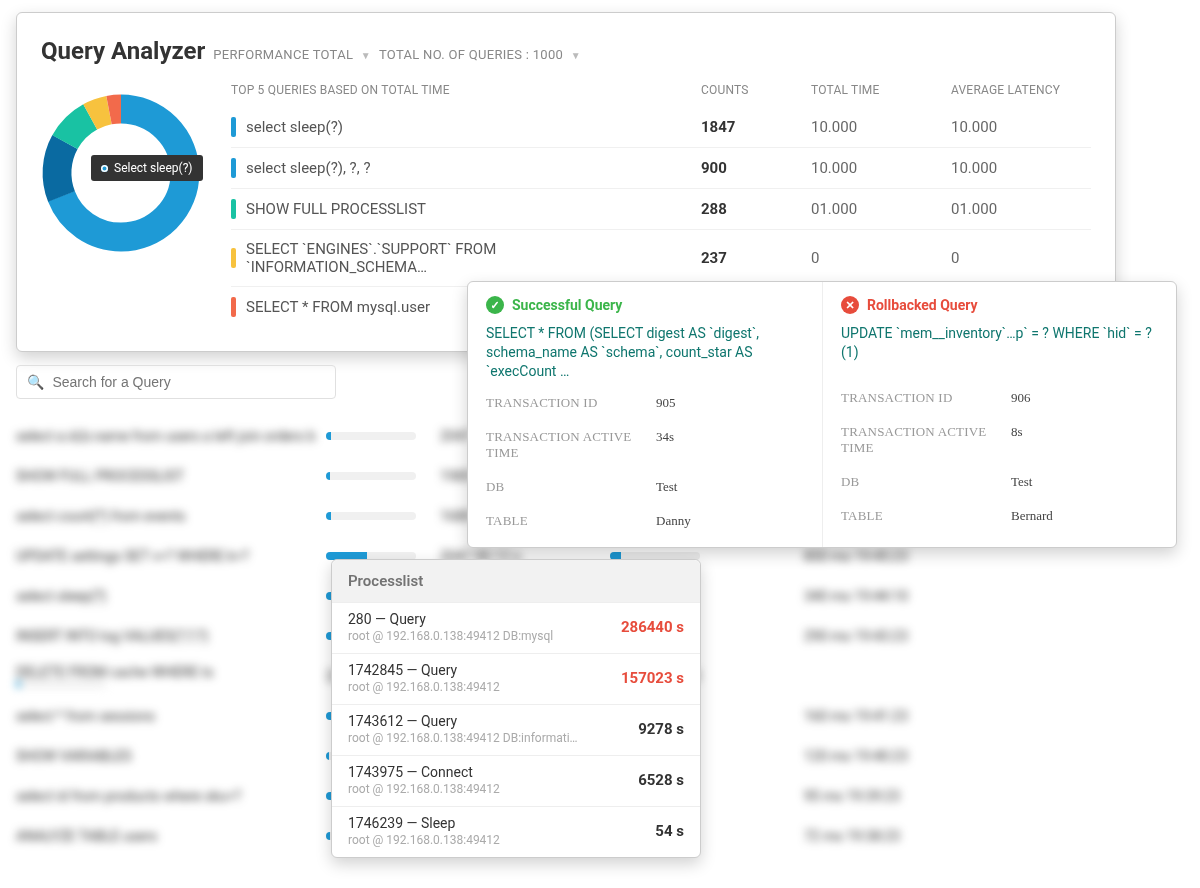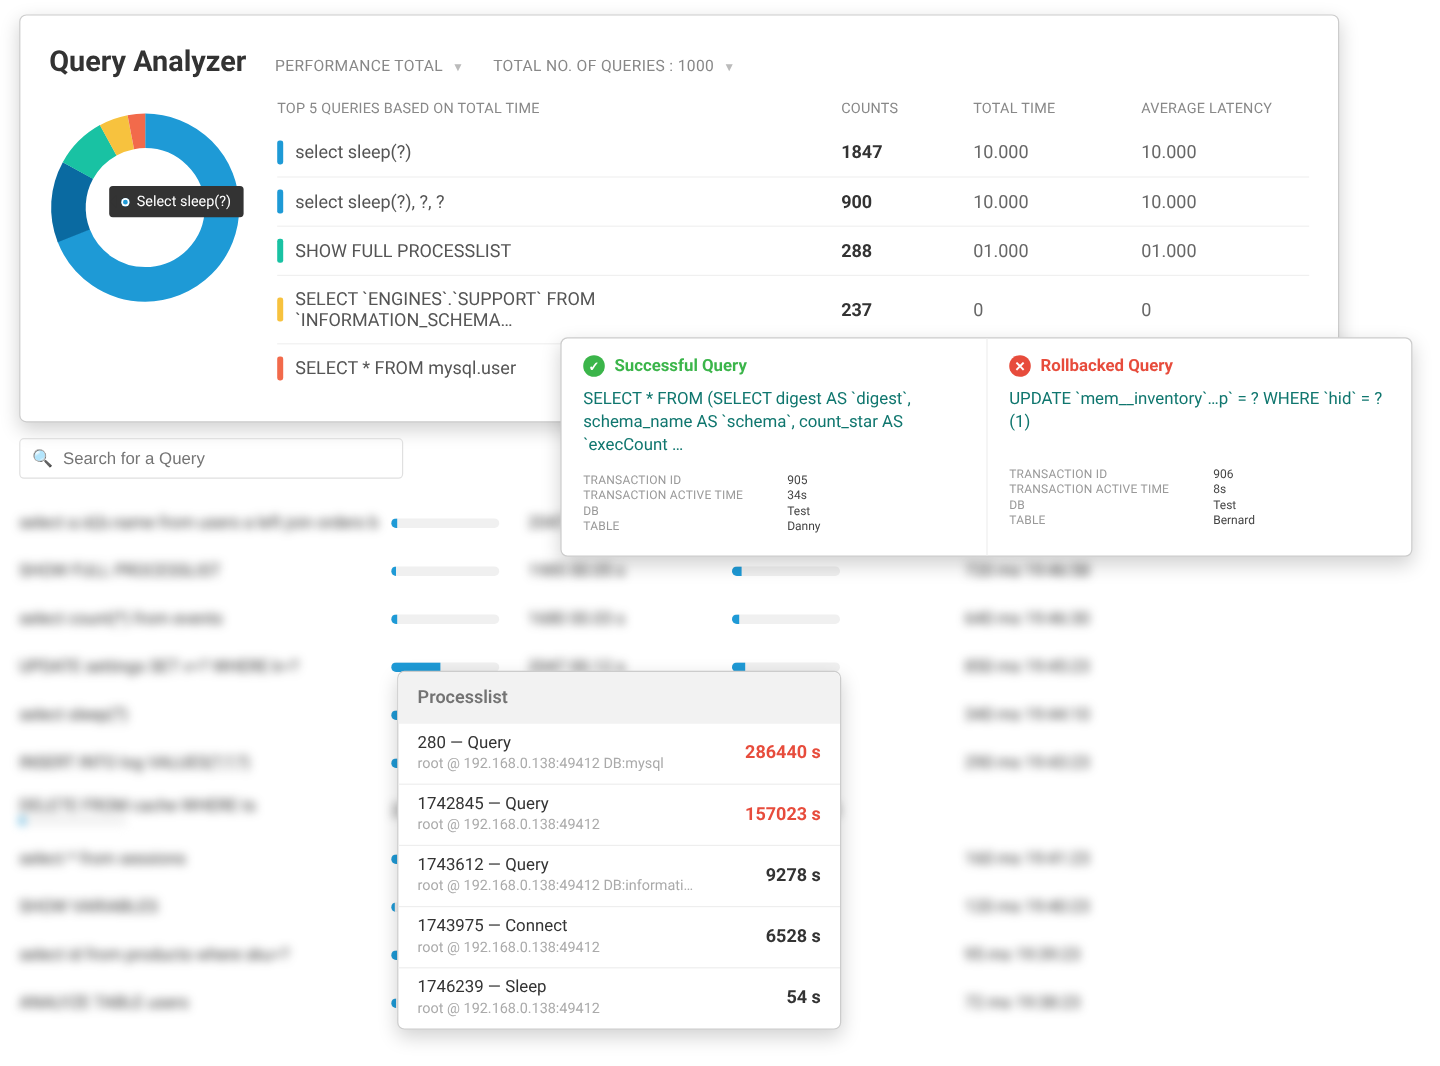"Query Analyzer" .analyzer-header { gap: 24px -> 8px }
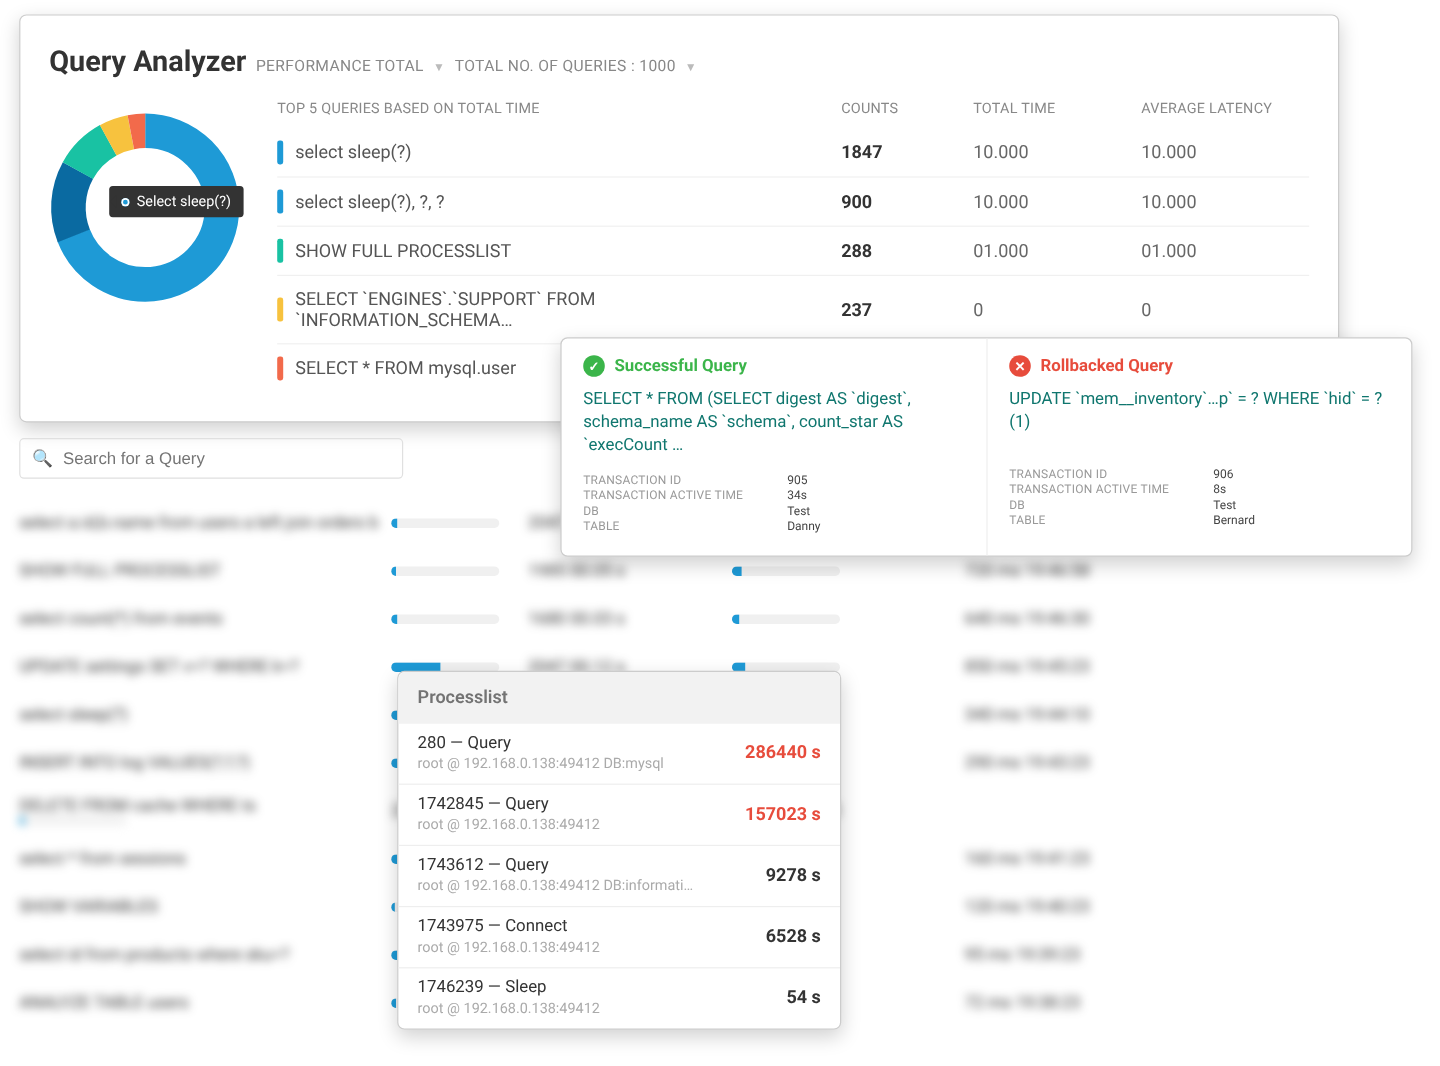"TRANSACTION ID" .kv { font-family: none -> Liberation Serif, serif; font-size: 10px -> 13px; row-gap: 2px -> 18px }
